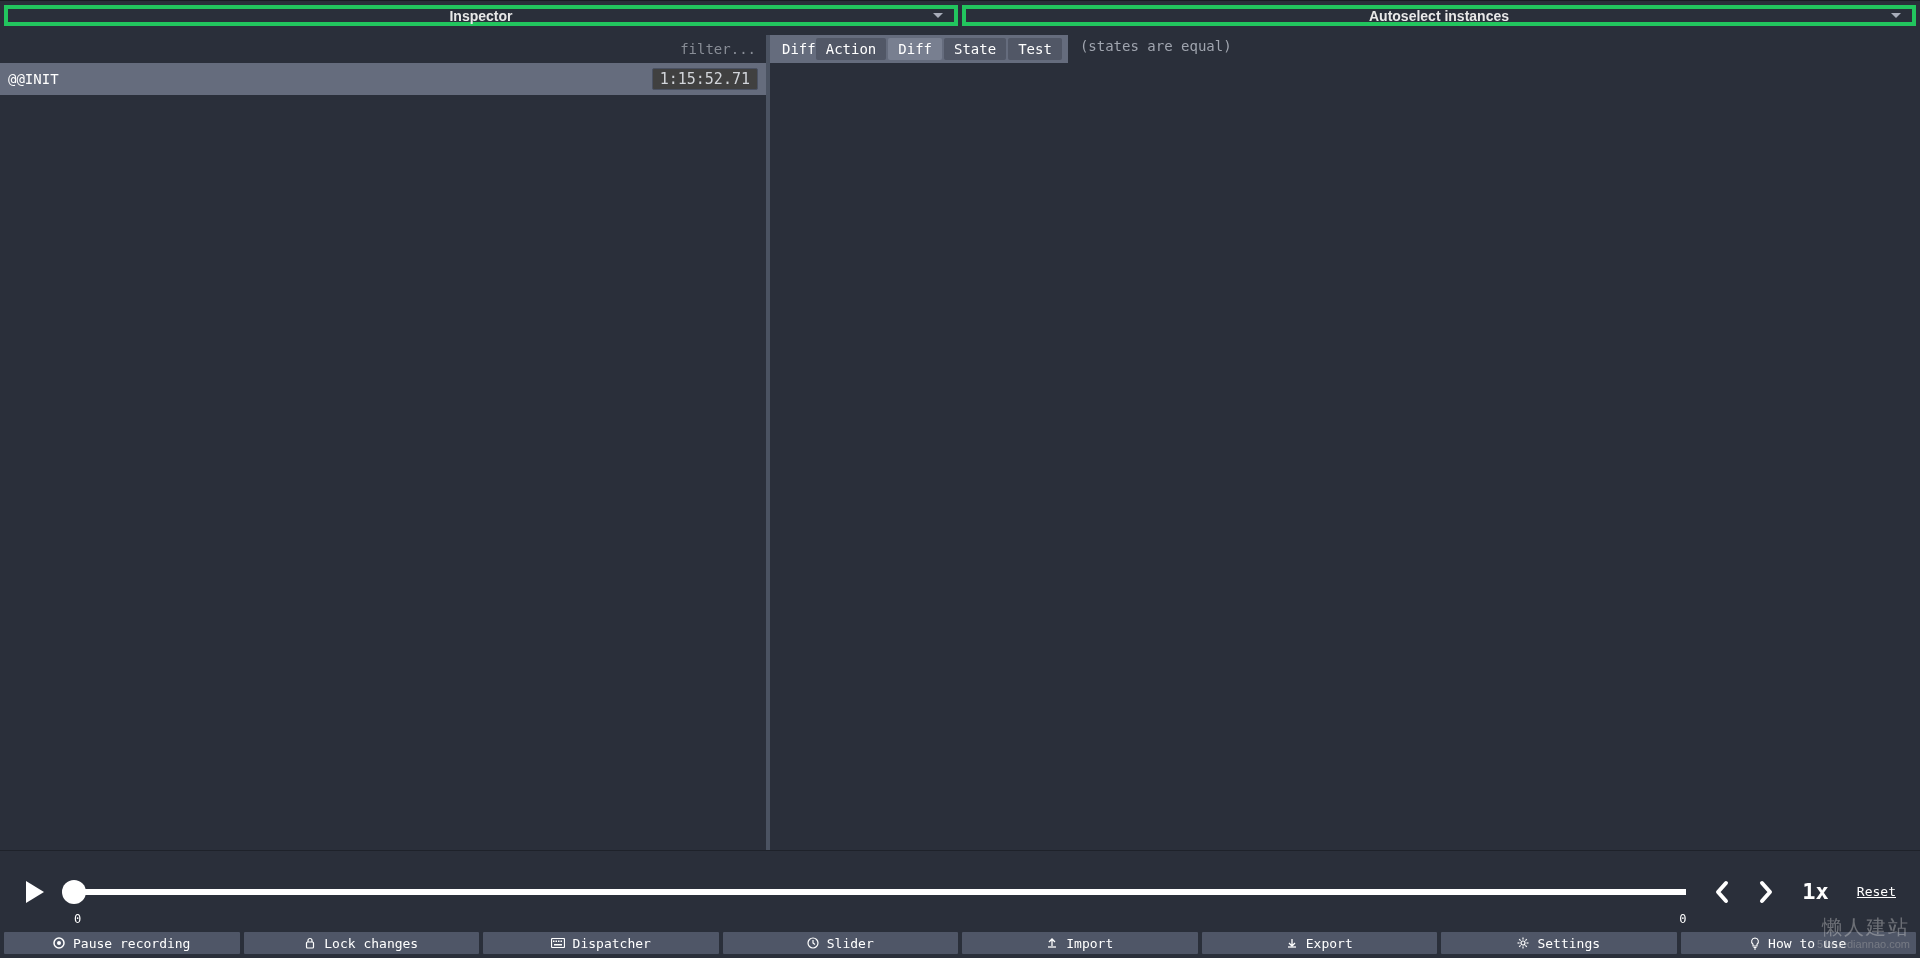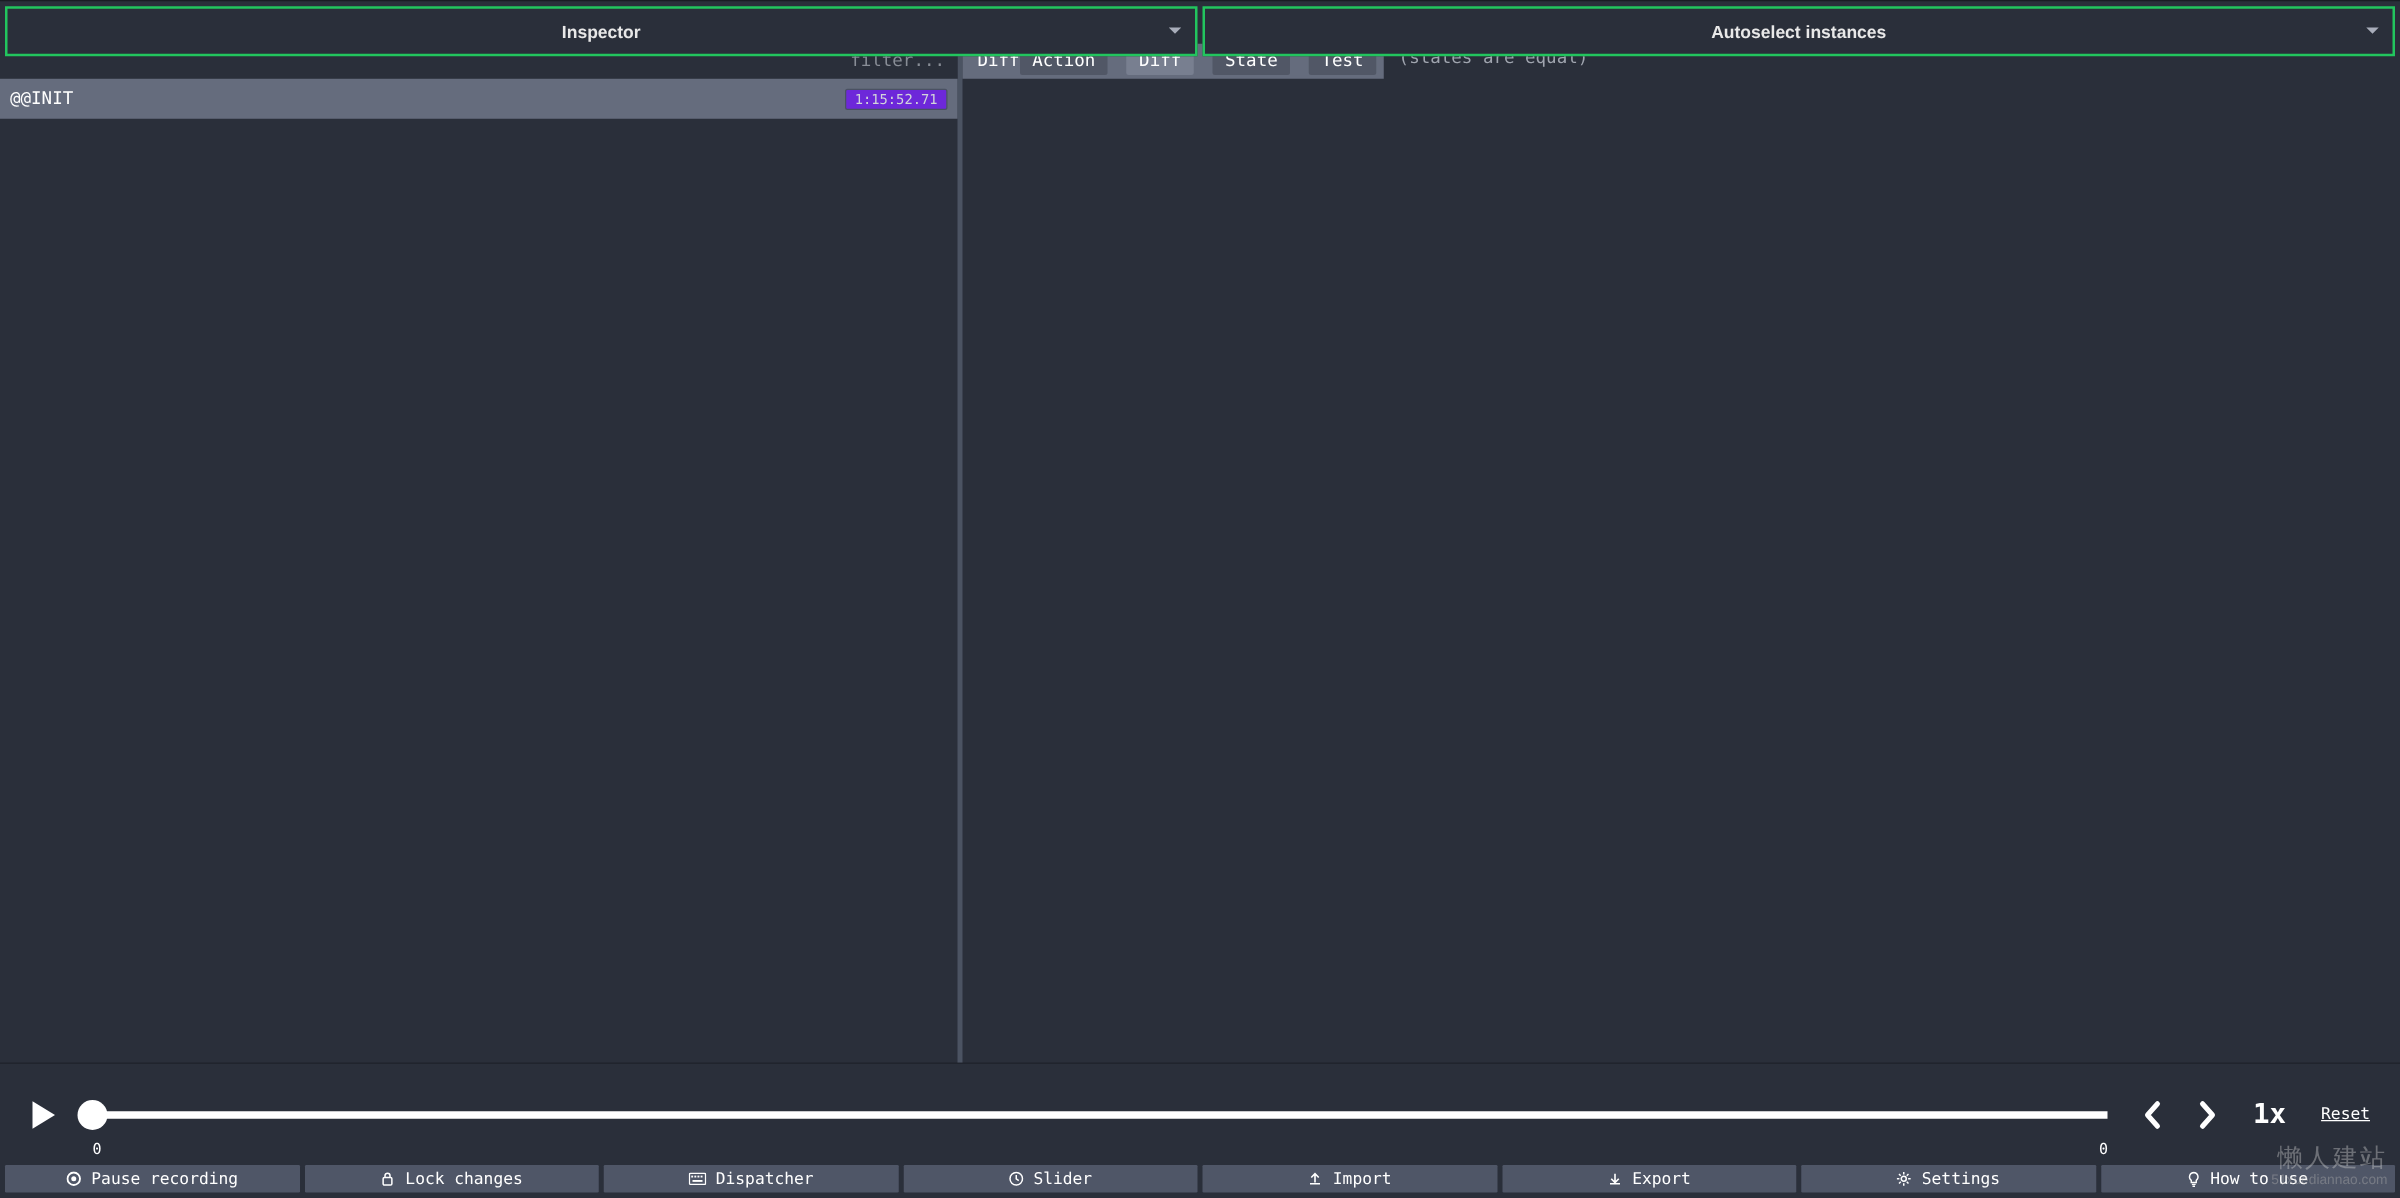"Inspector" .top-tab { border: 2px solid #22c55e -> 4px solid #22c55e; height: 40px -> 21px }
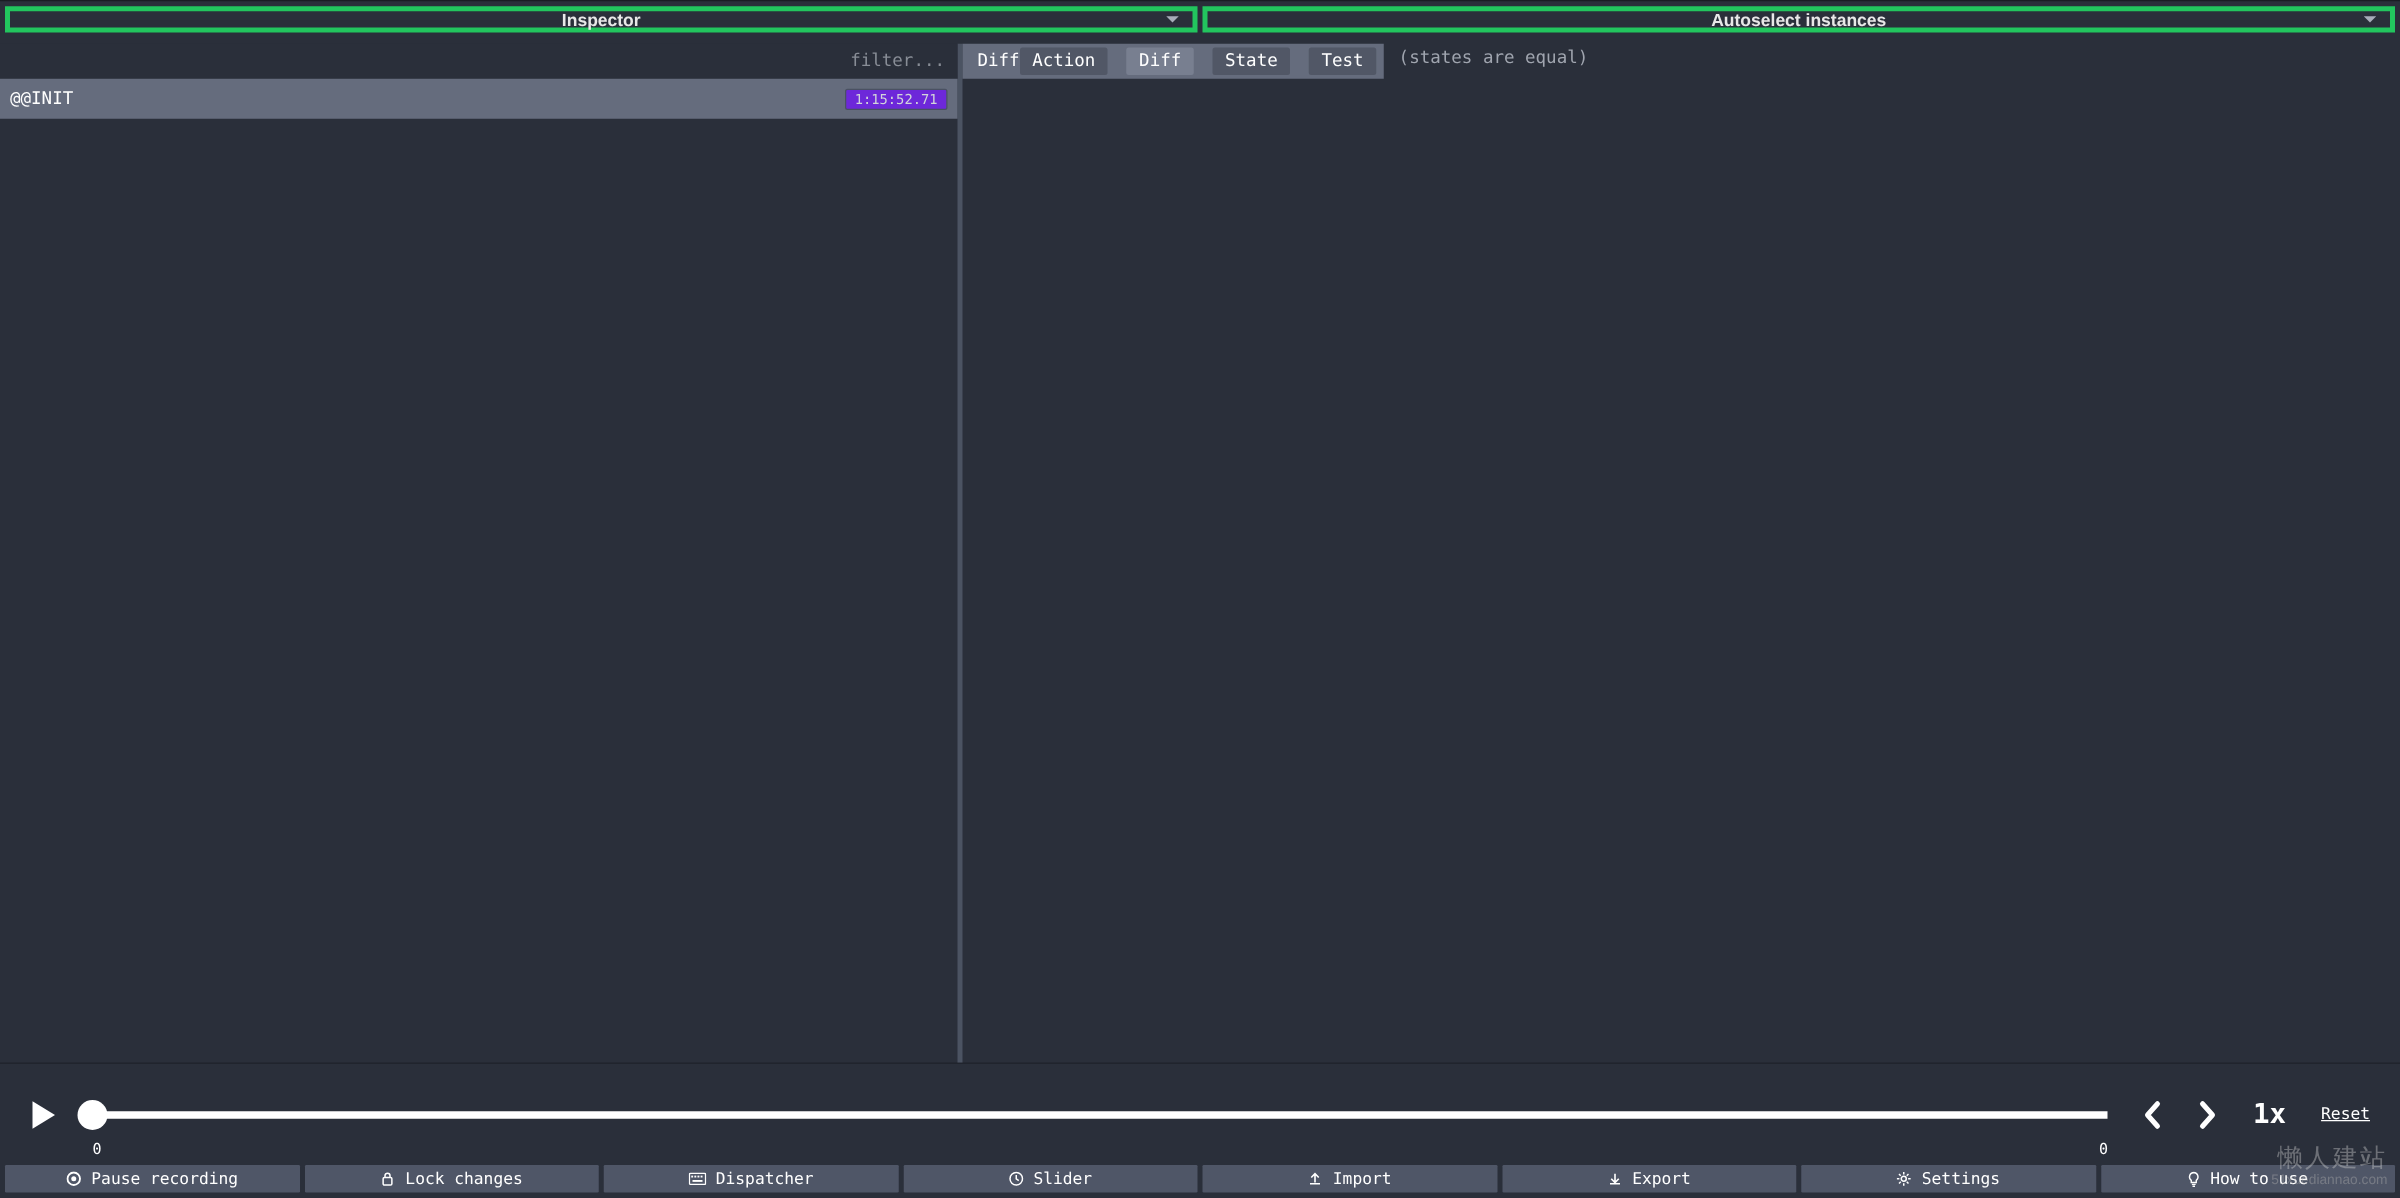"Action" .view-switcher { gap: 15px -> 2px }
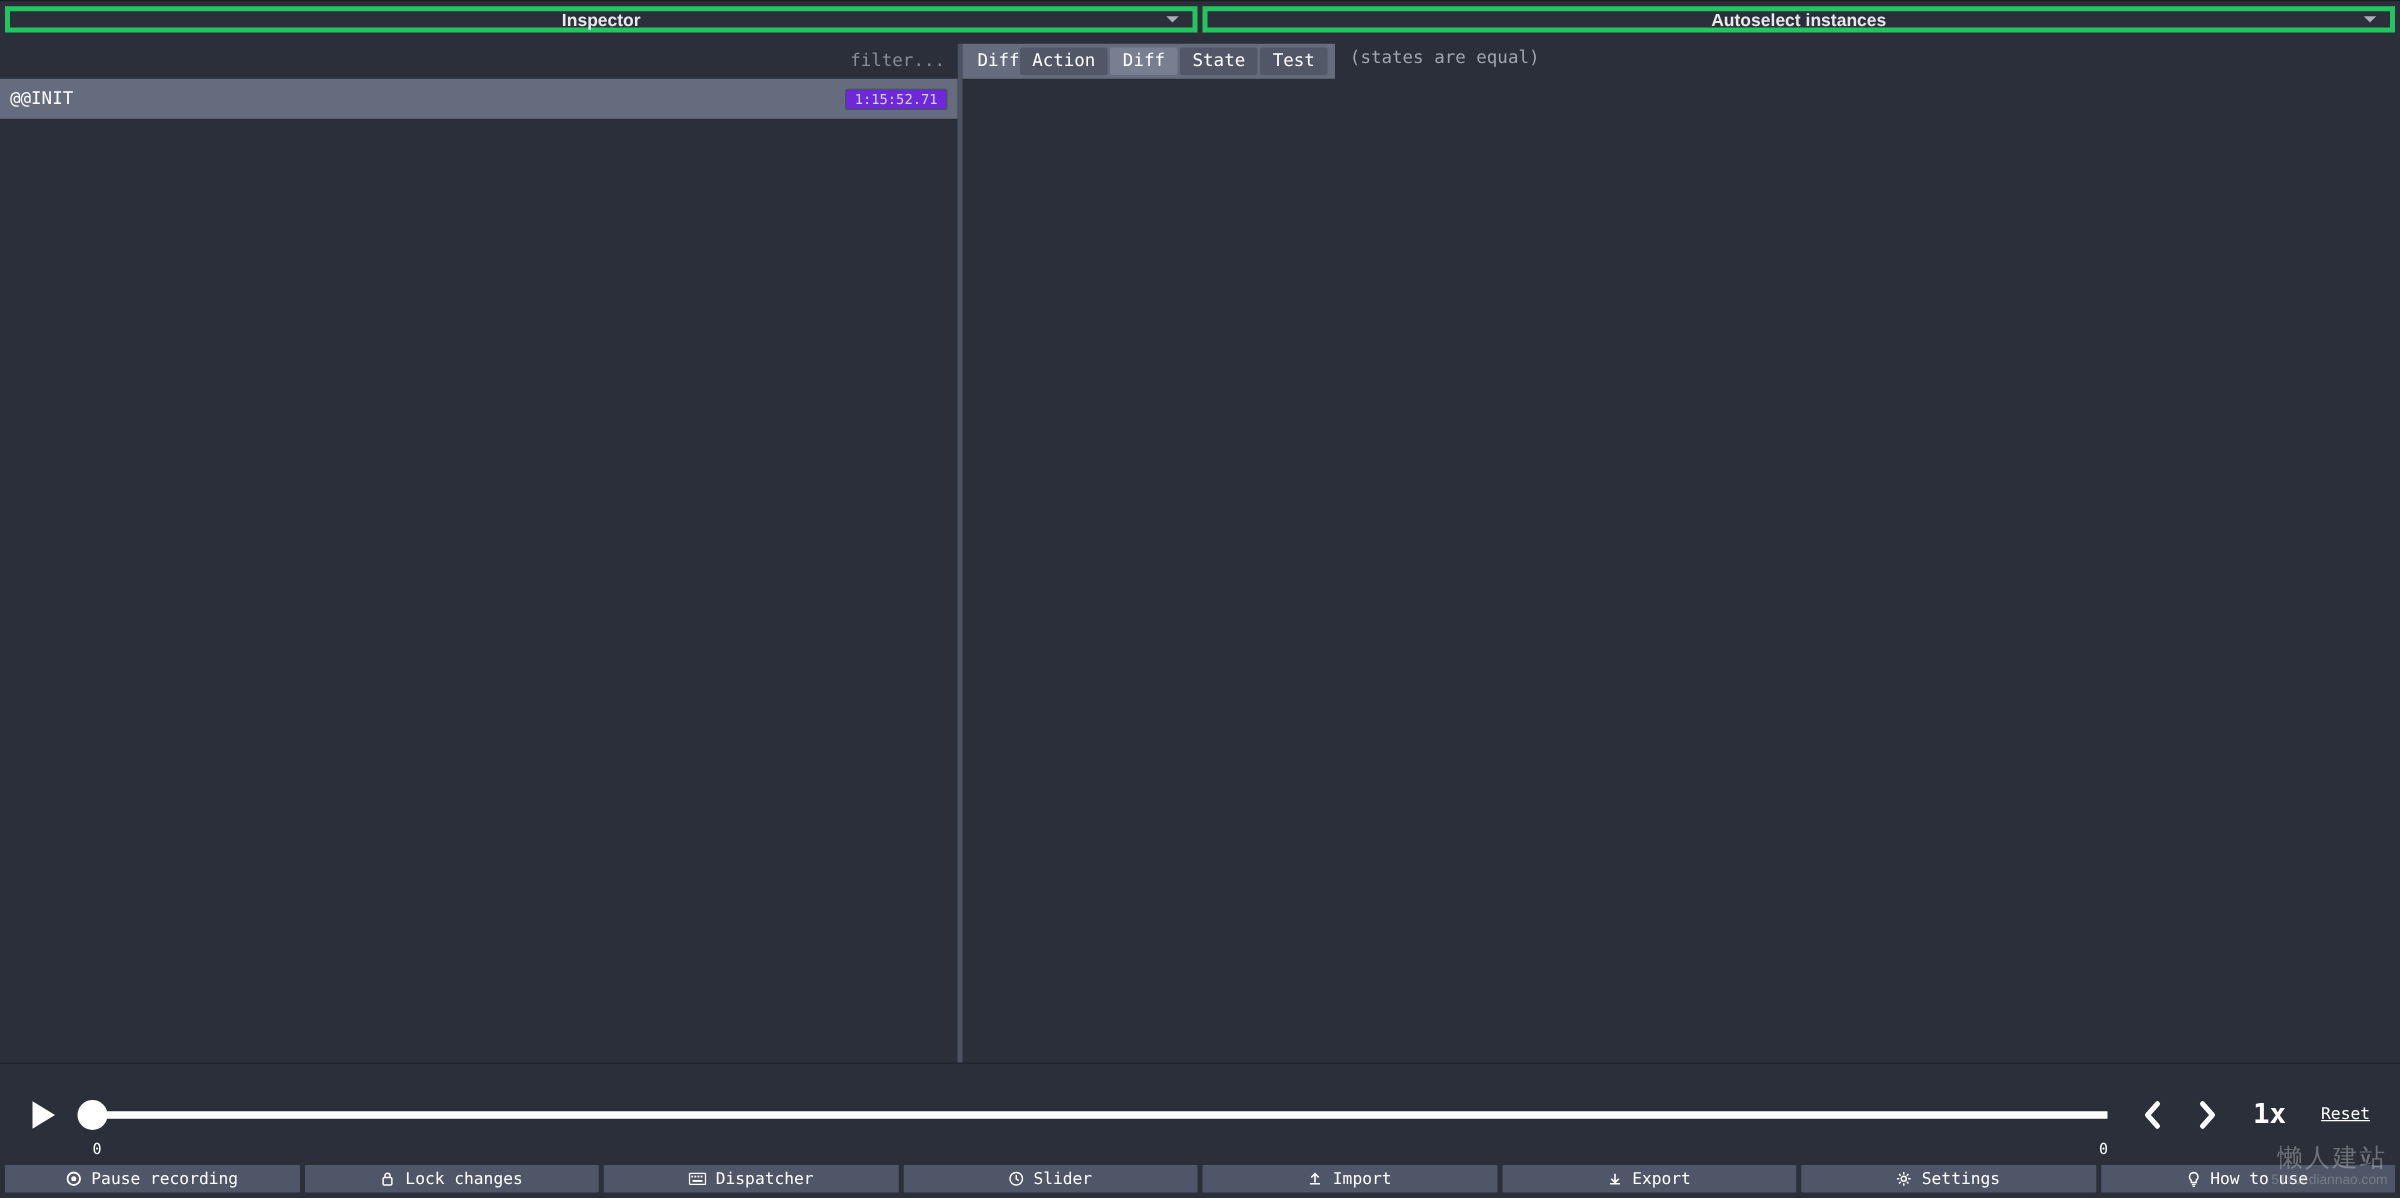"1:15:52.71" .action-row .ts { background: #6d28d9 -> #404040; font-size: 11px -> 15px }
